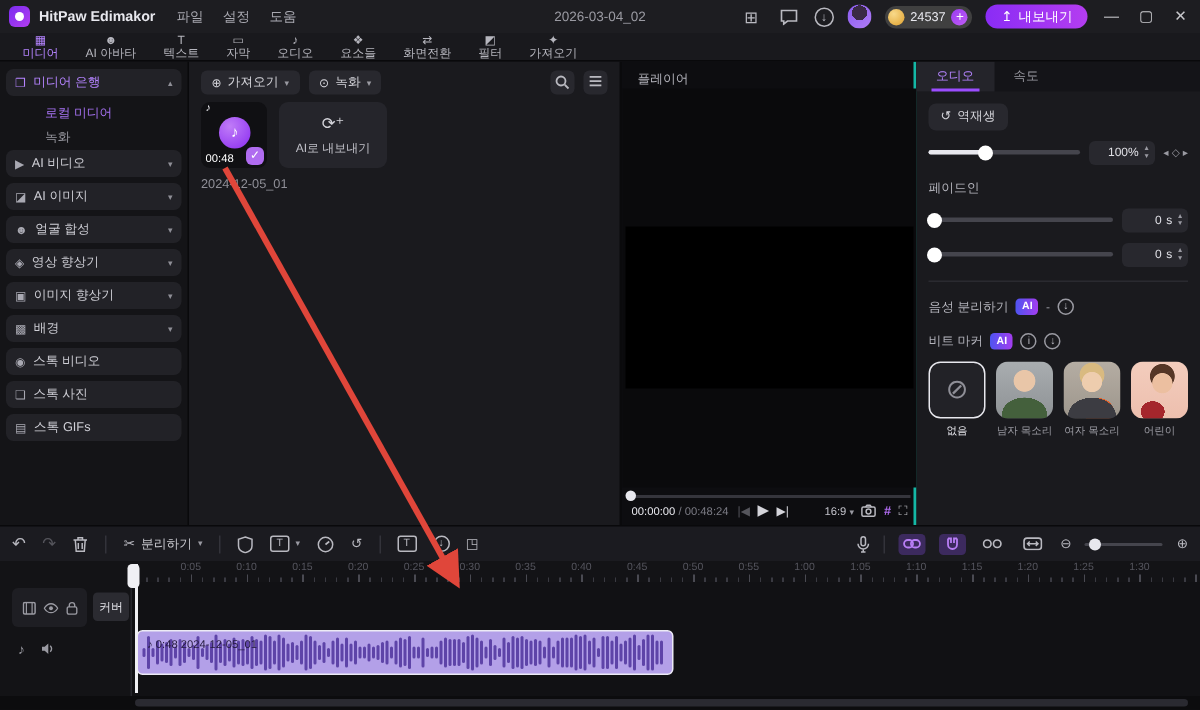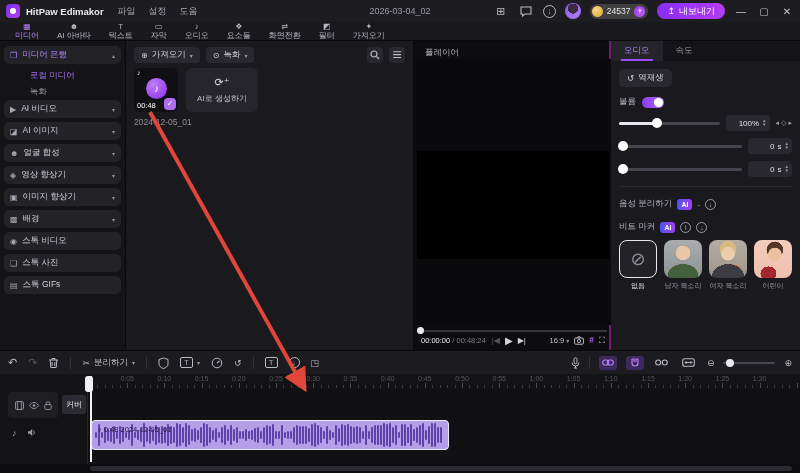"플레이어" .player-panel { border-right: 2px solid #701a75 -> 2px solid #14b8a6 }
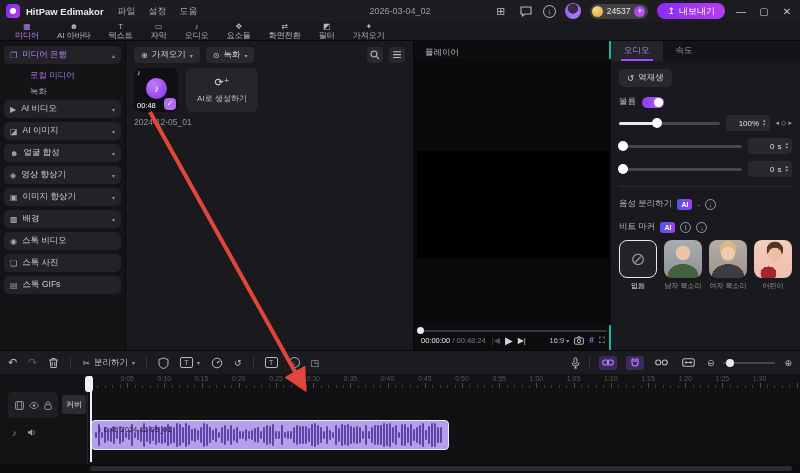"AI로 생성하기" span.acl { text: 생성하기 -> 내보내기 }
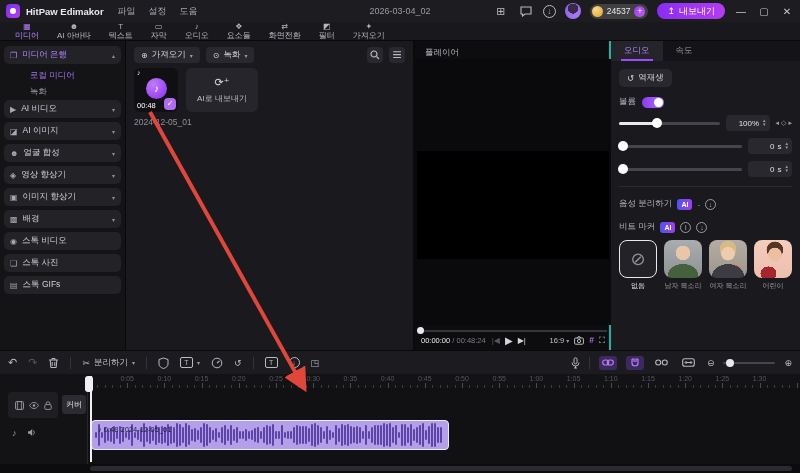"볼륨" div.vol-row { html: <div> <span>볼륨</span> <span></span> </div> -> none }
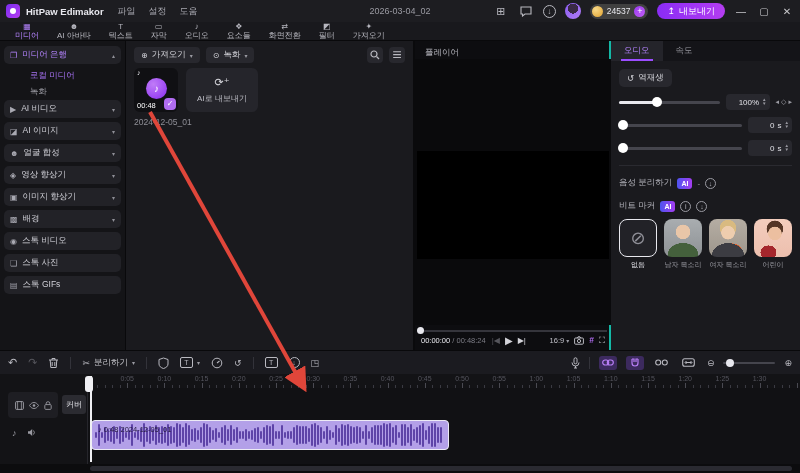"페이드인" div.prow-label { html: none -> <div>페이드인</div> }
